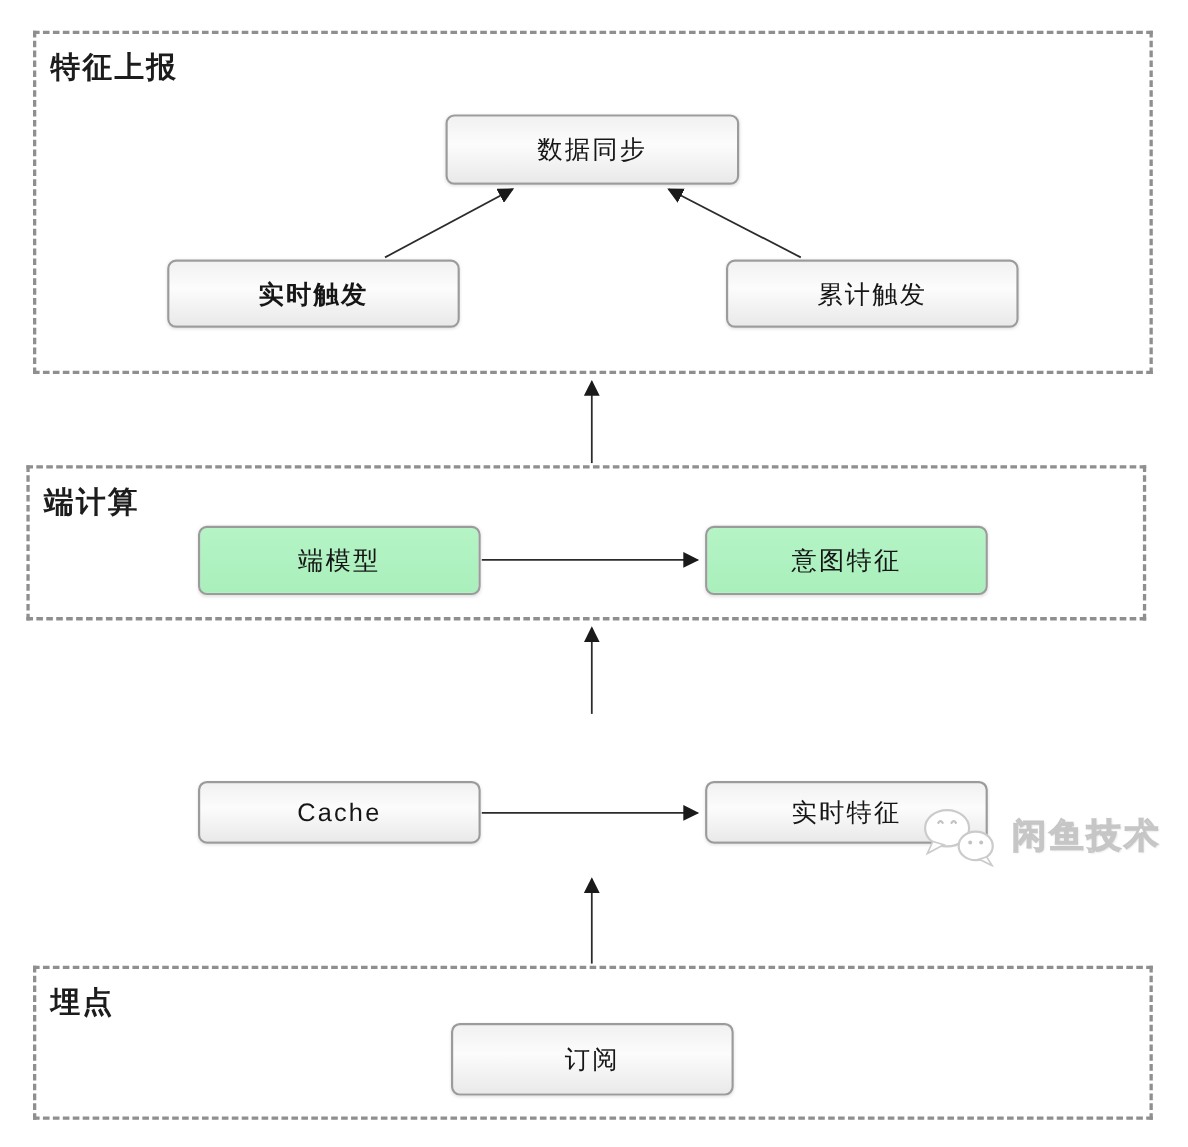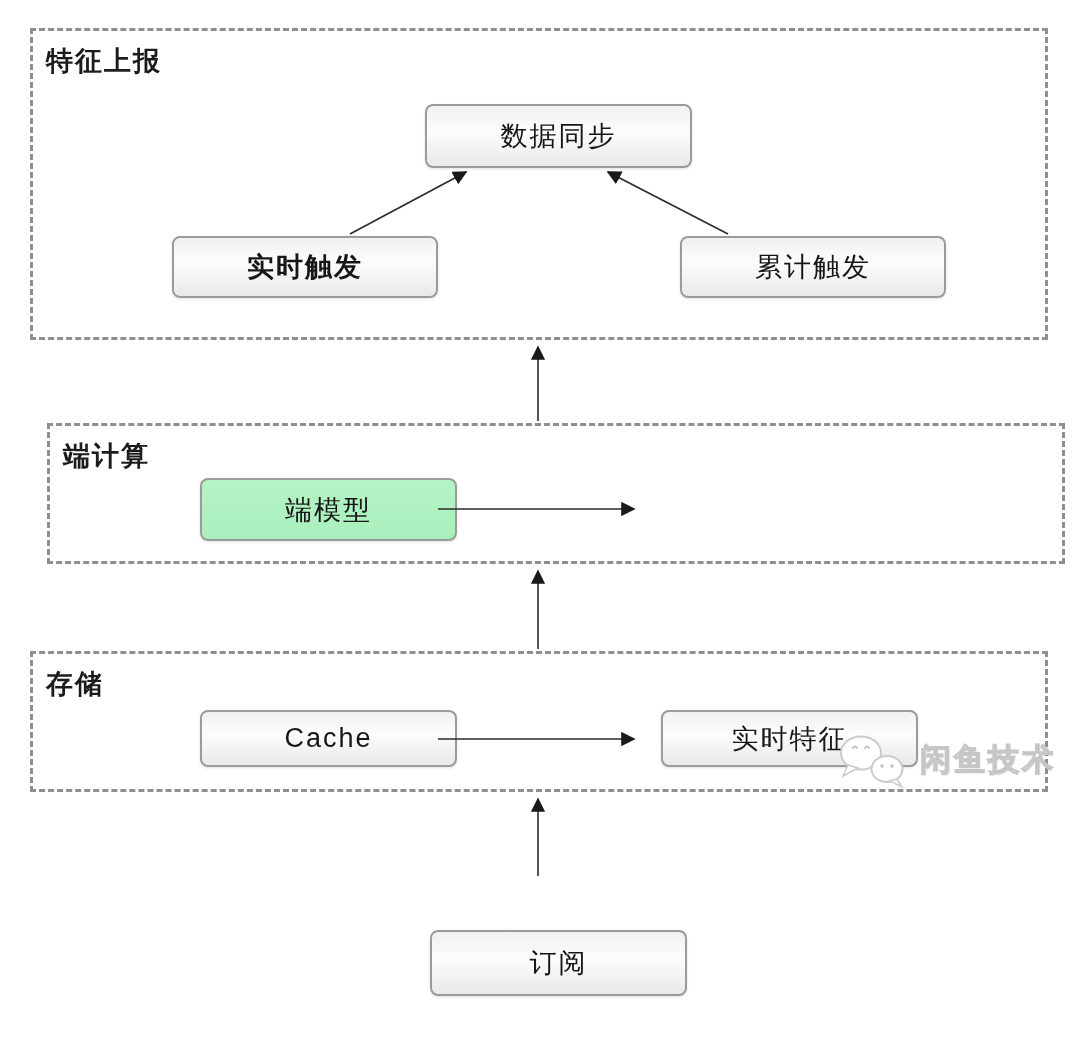"数据同步" .node { font-size: 27px -> 23px; margin-left: 20px -> none }
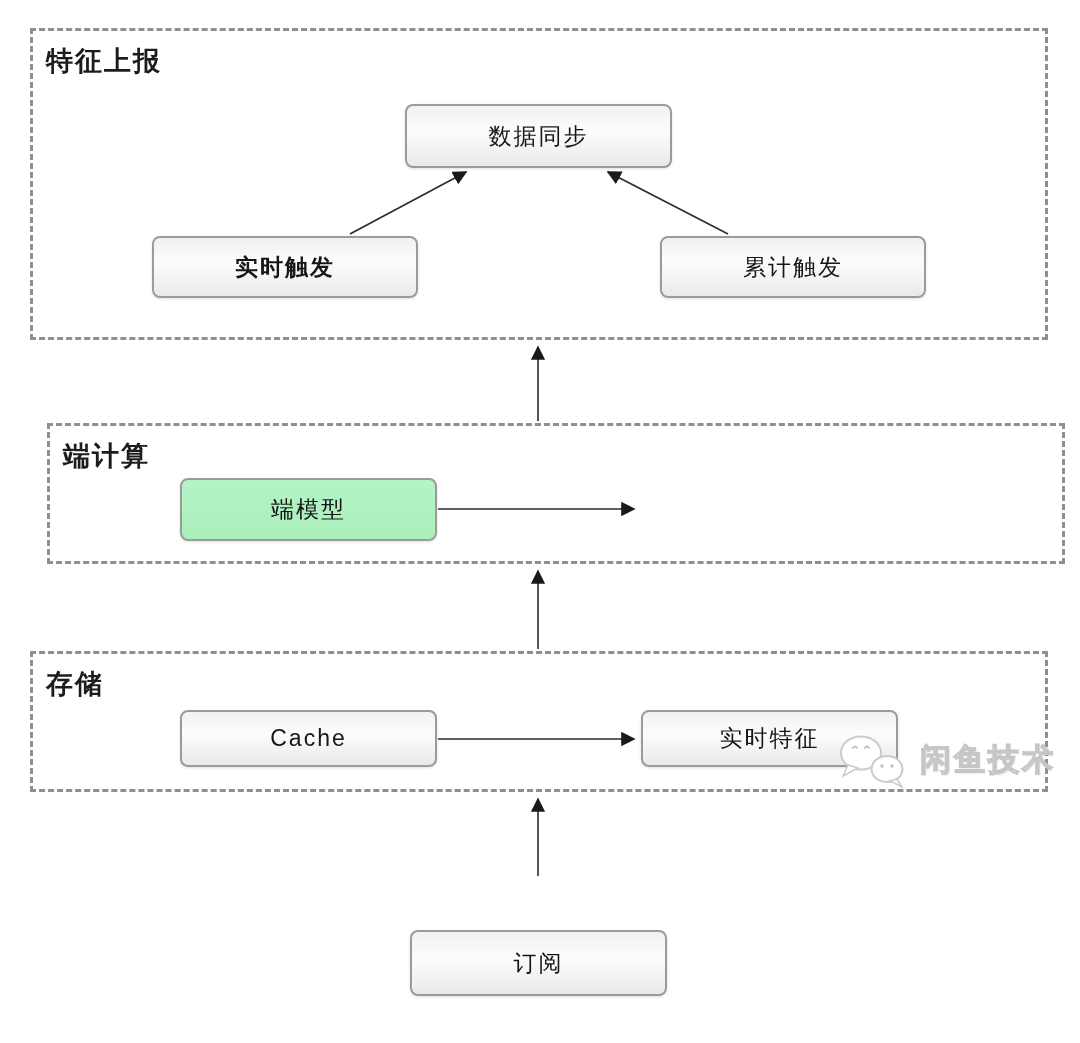"端计算" div.section { left: 47px -> 24px }
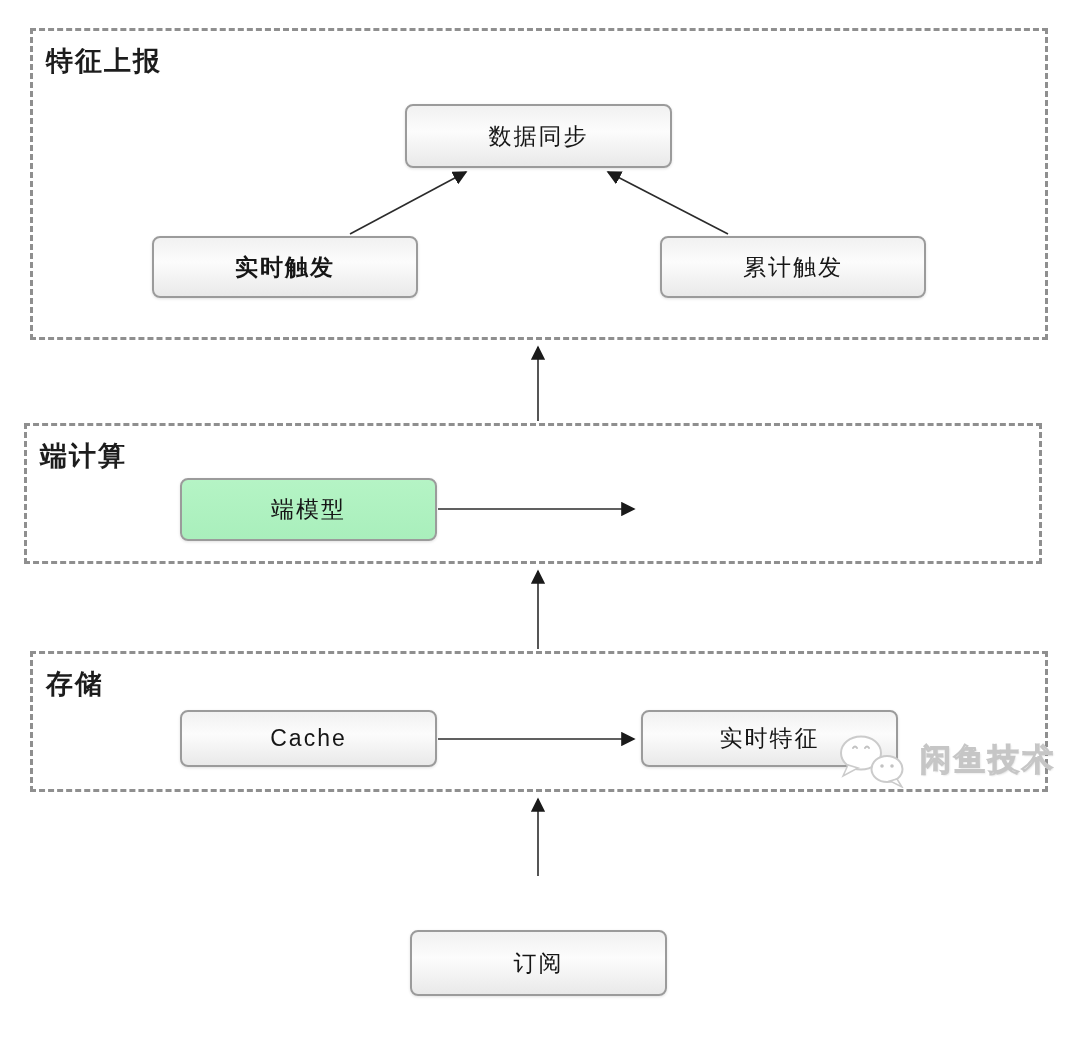"意图特征" div.node { html: none -> <div>意图特征</div> }
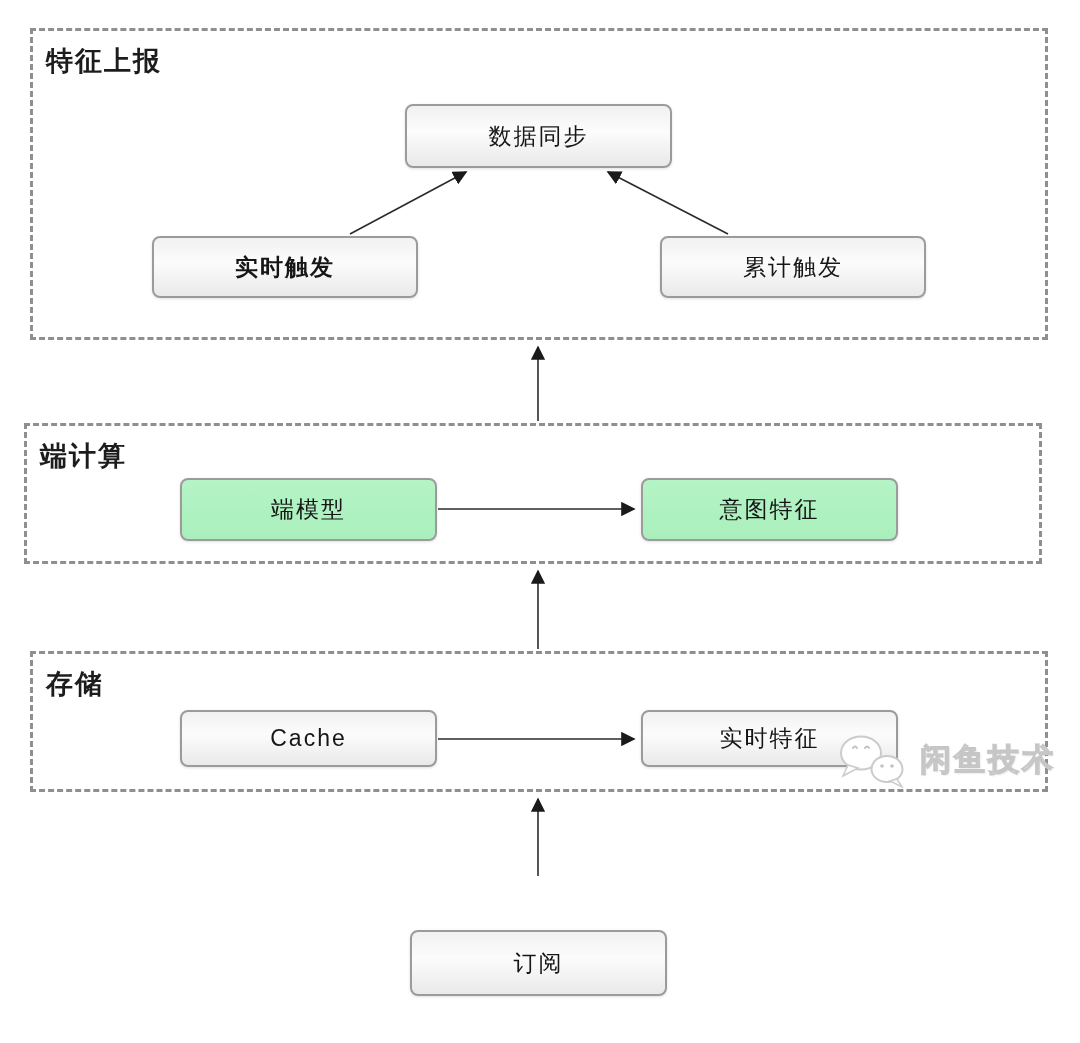"存储" div.section { html: <div> <div>存储</div> </div> -> none }
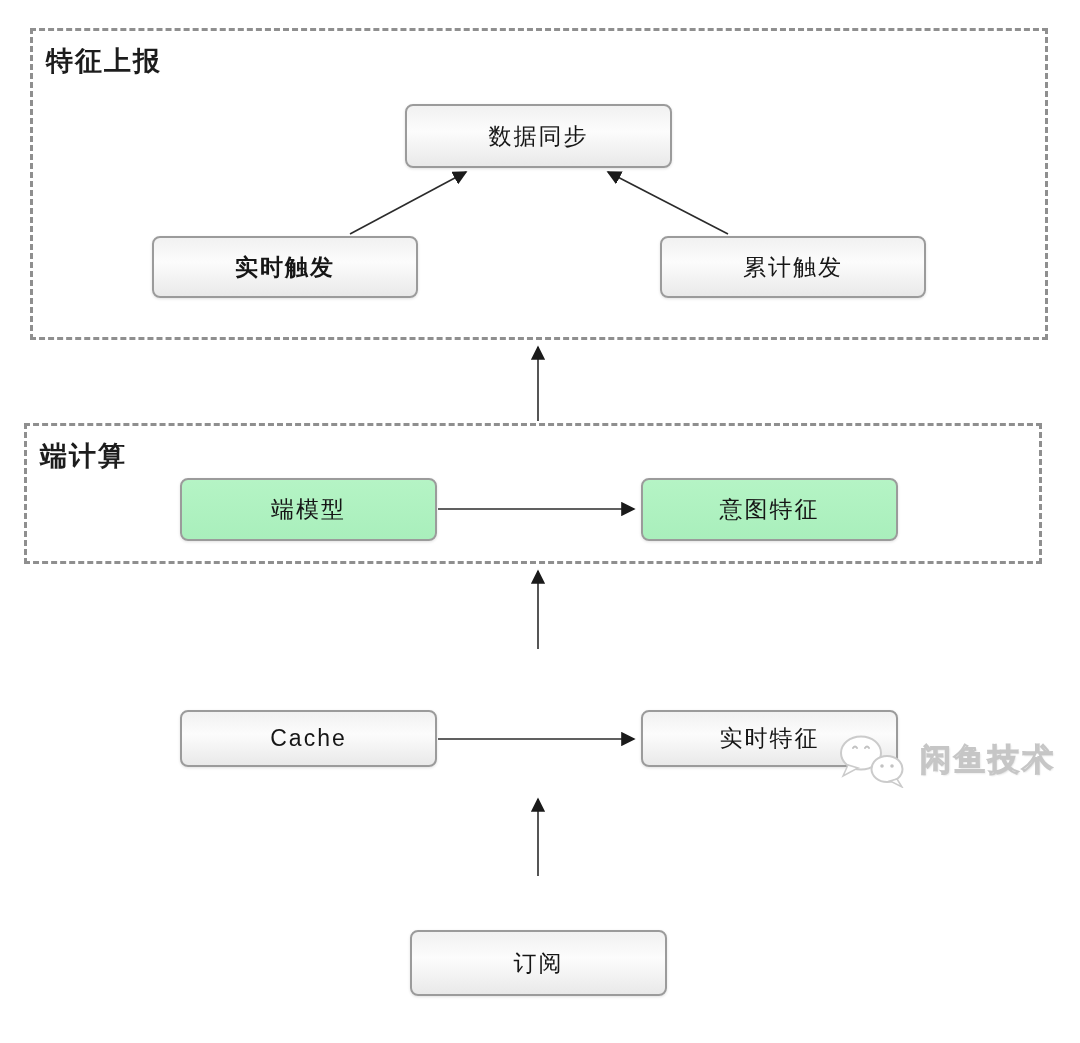"埋点" div.section { html: none -> <div> <div>埋点</div> </div> }
